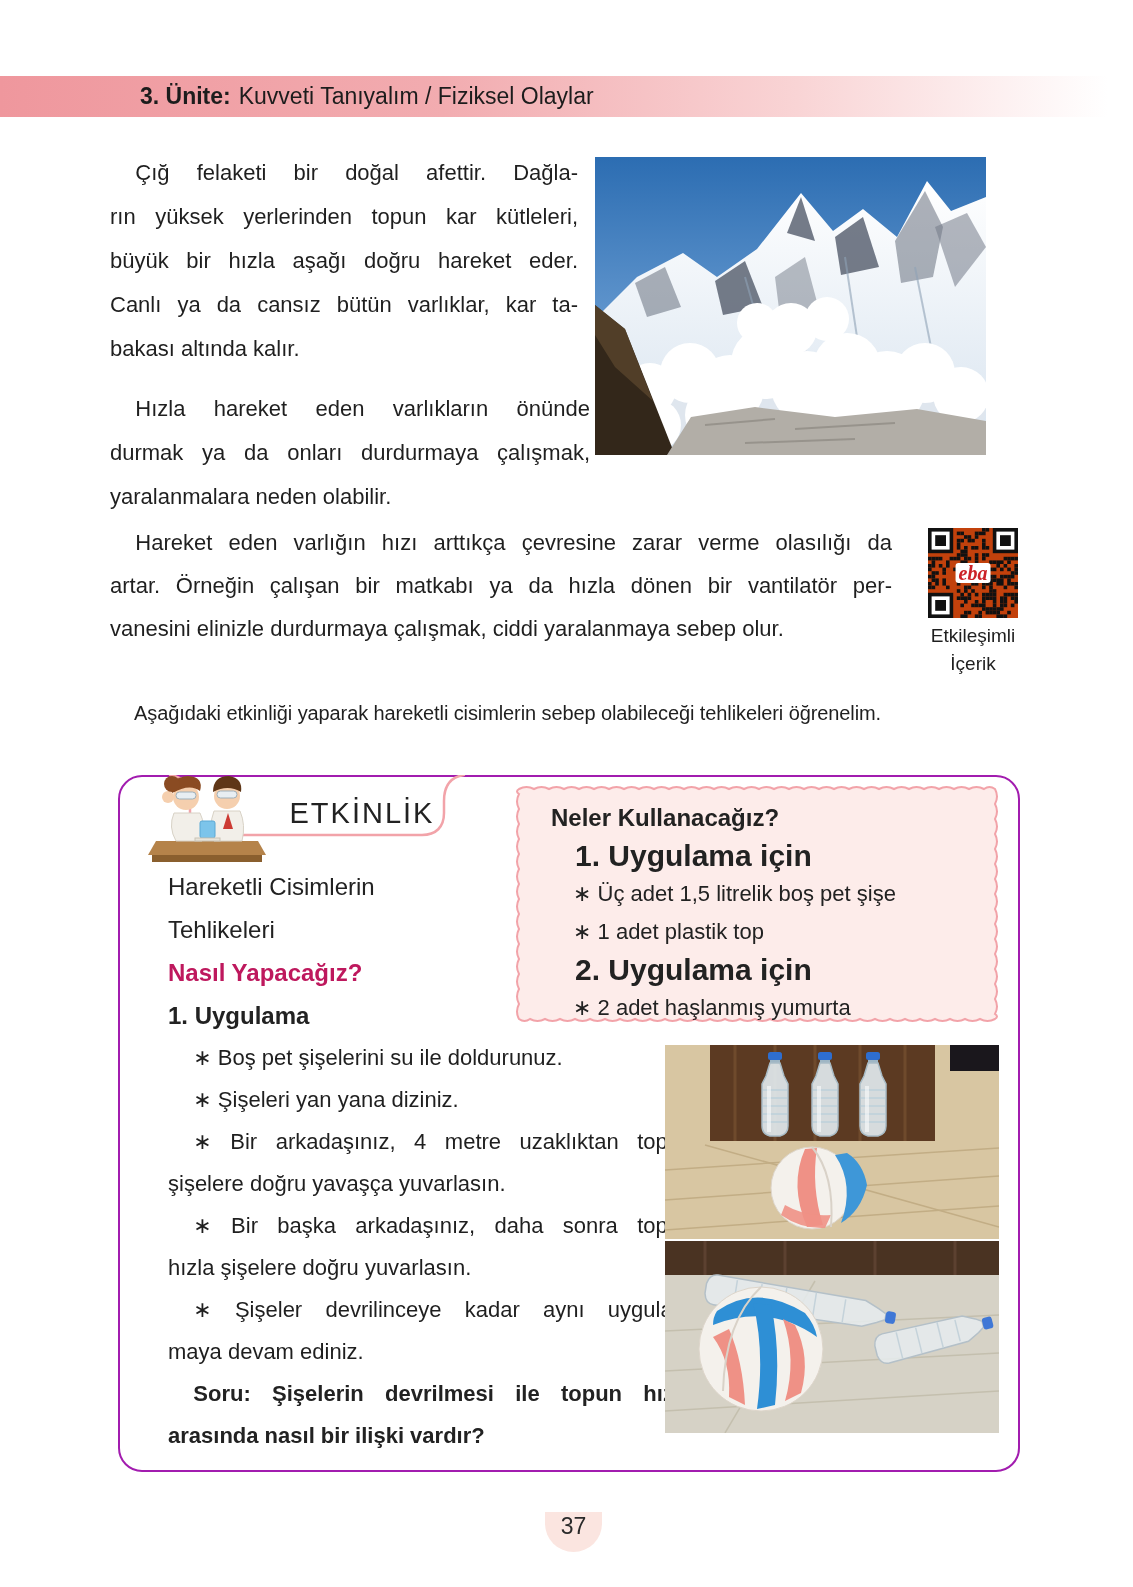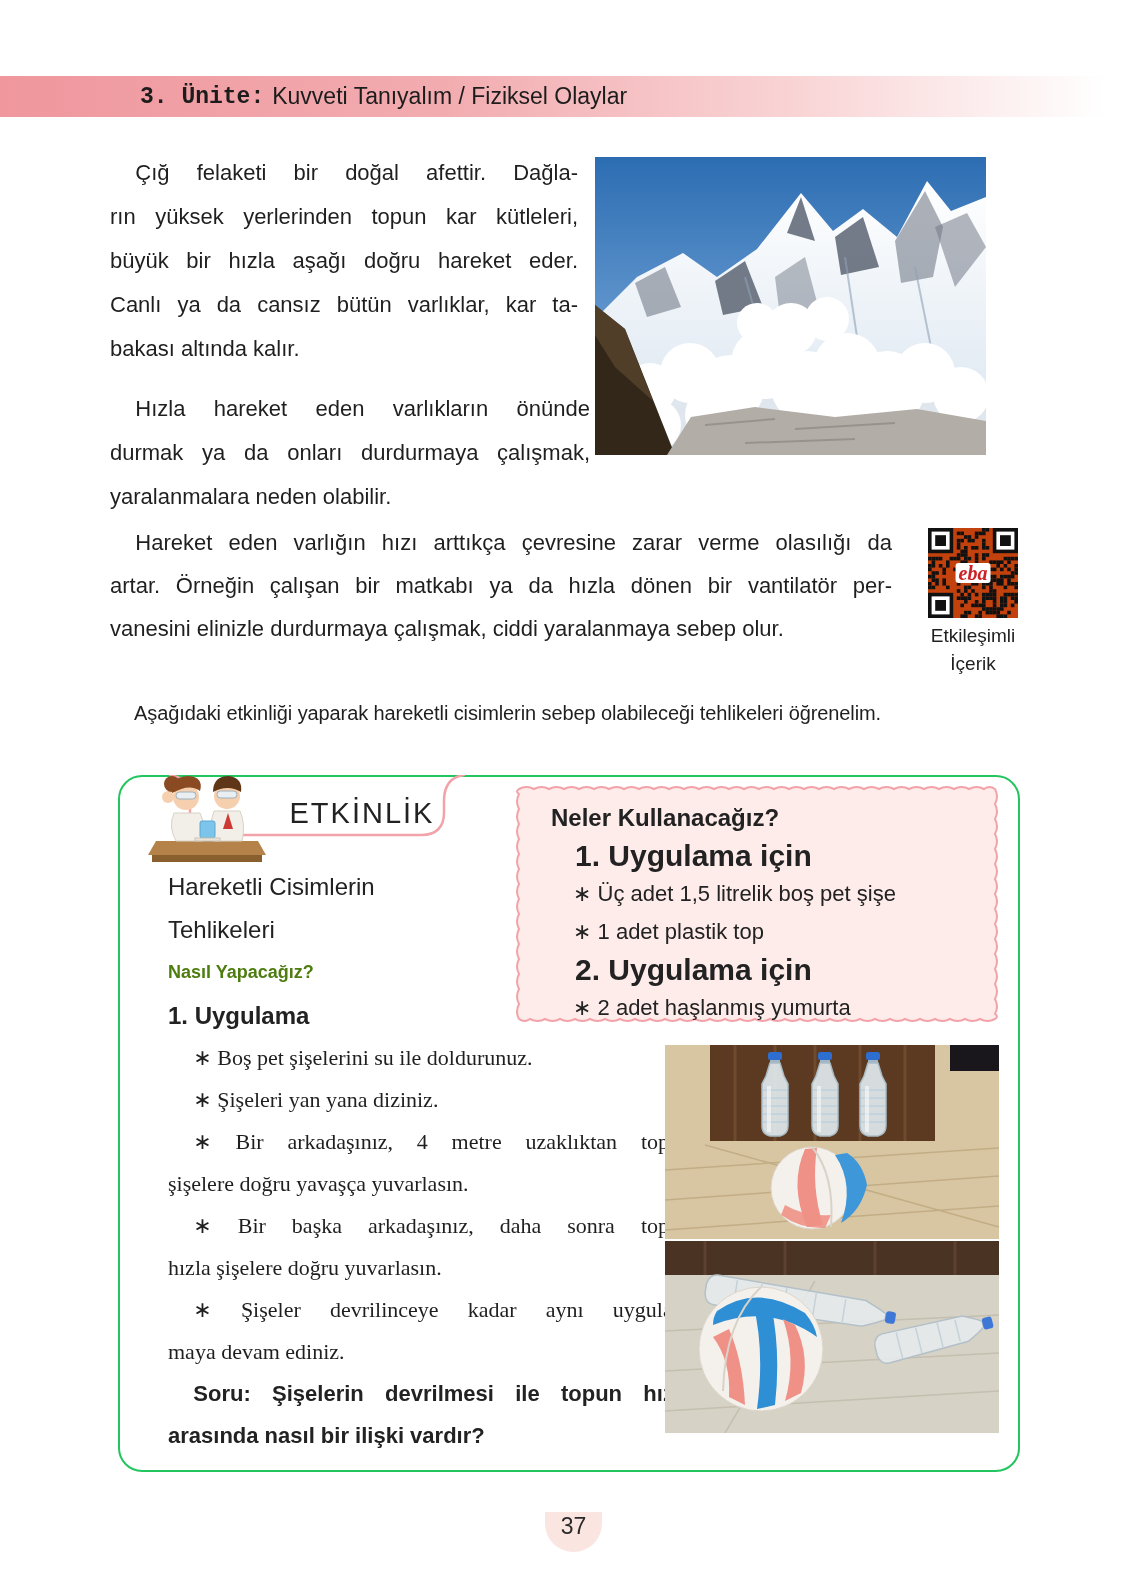"3. Ünite:" #header-bar b { font-family: Liberation Mono, monospace -> none }
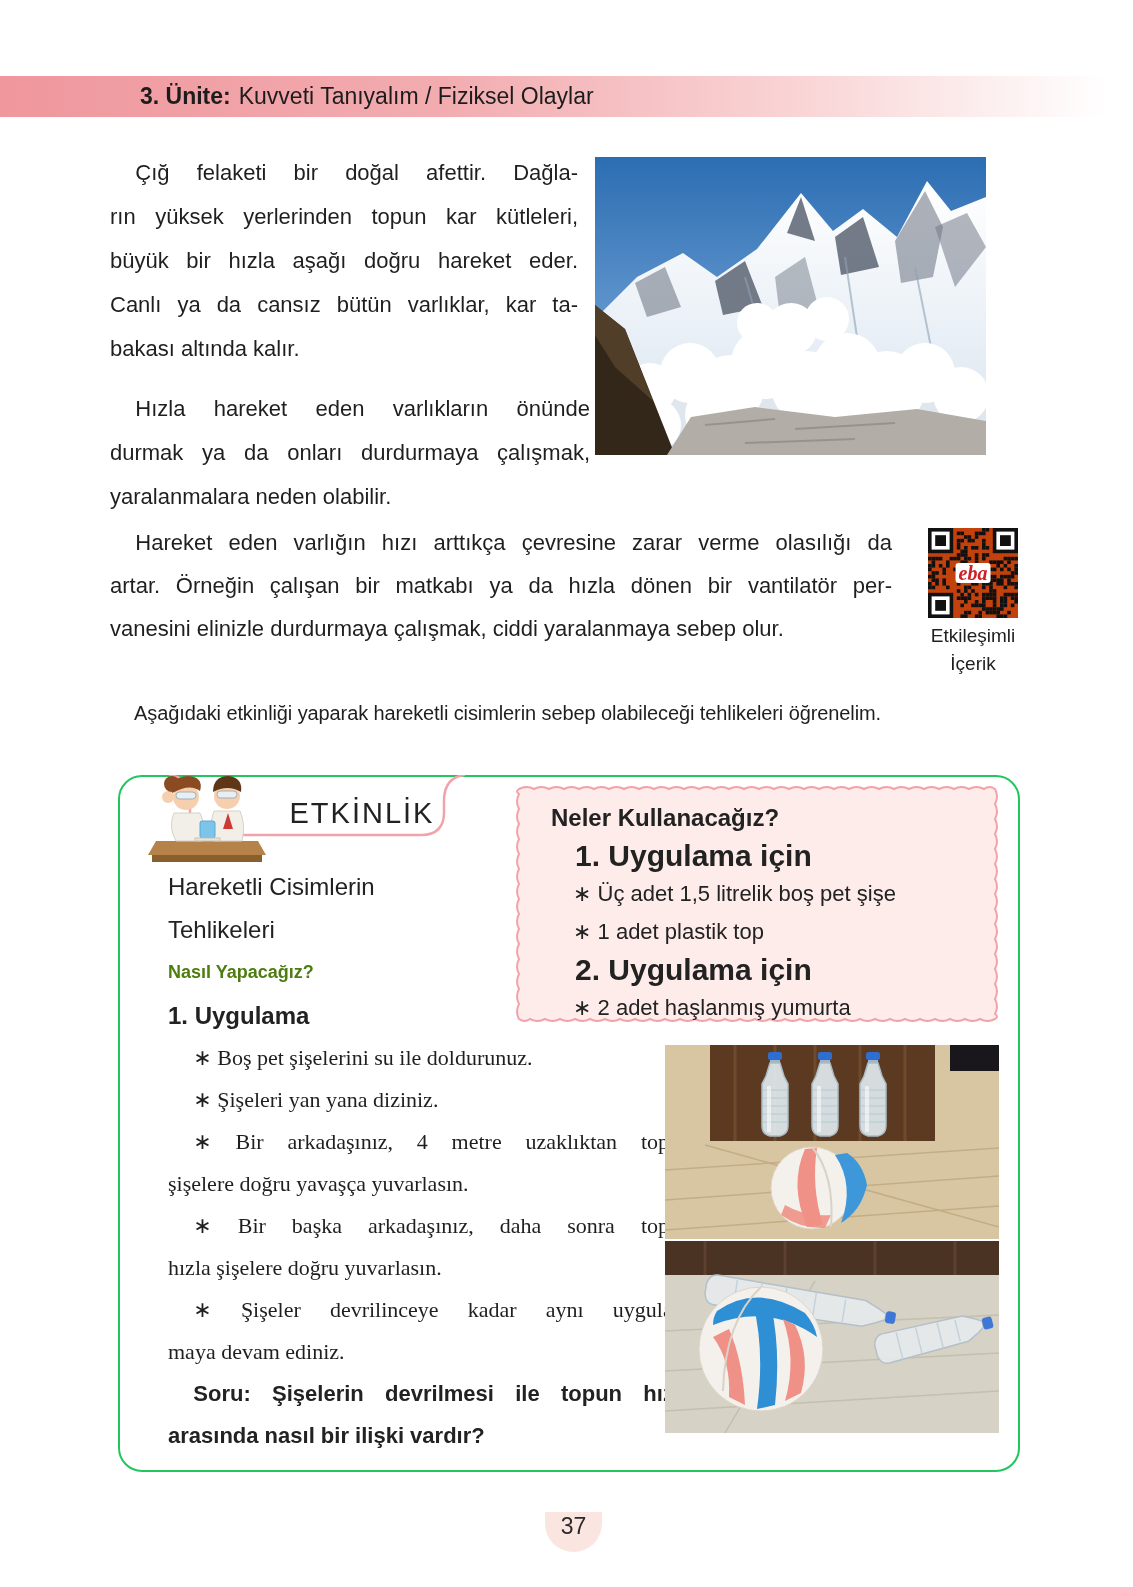"ETKİNLİK" #activity-box { border: 2px solid #22c55e -> 2px solid #a21caf }
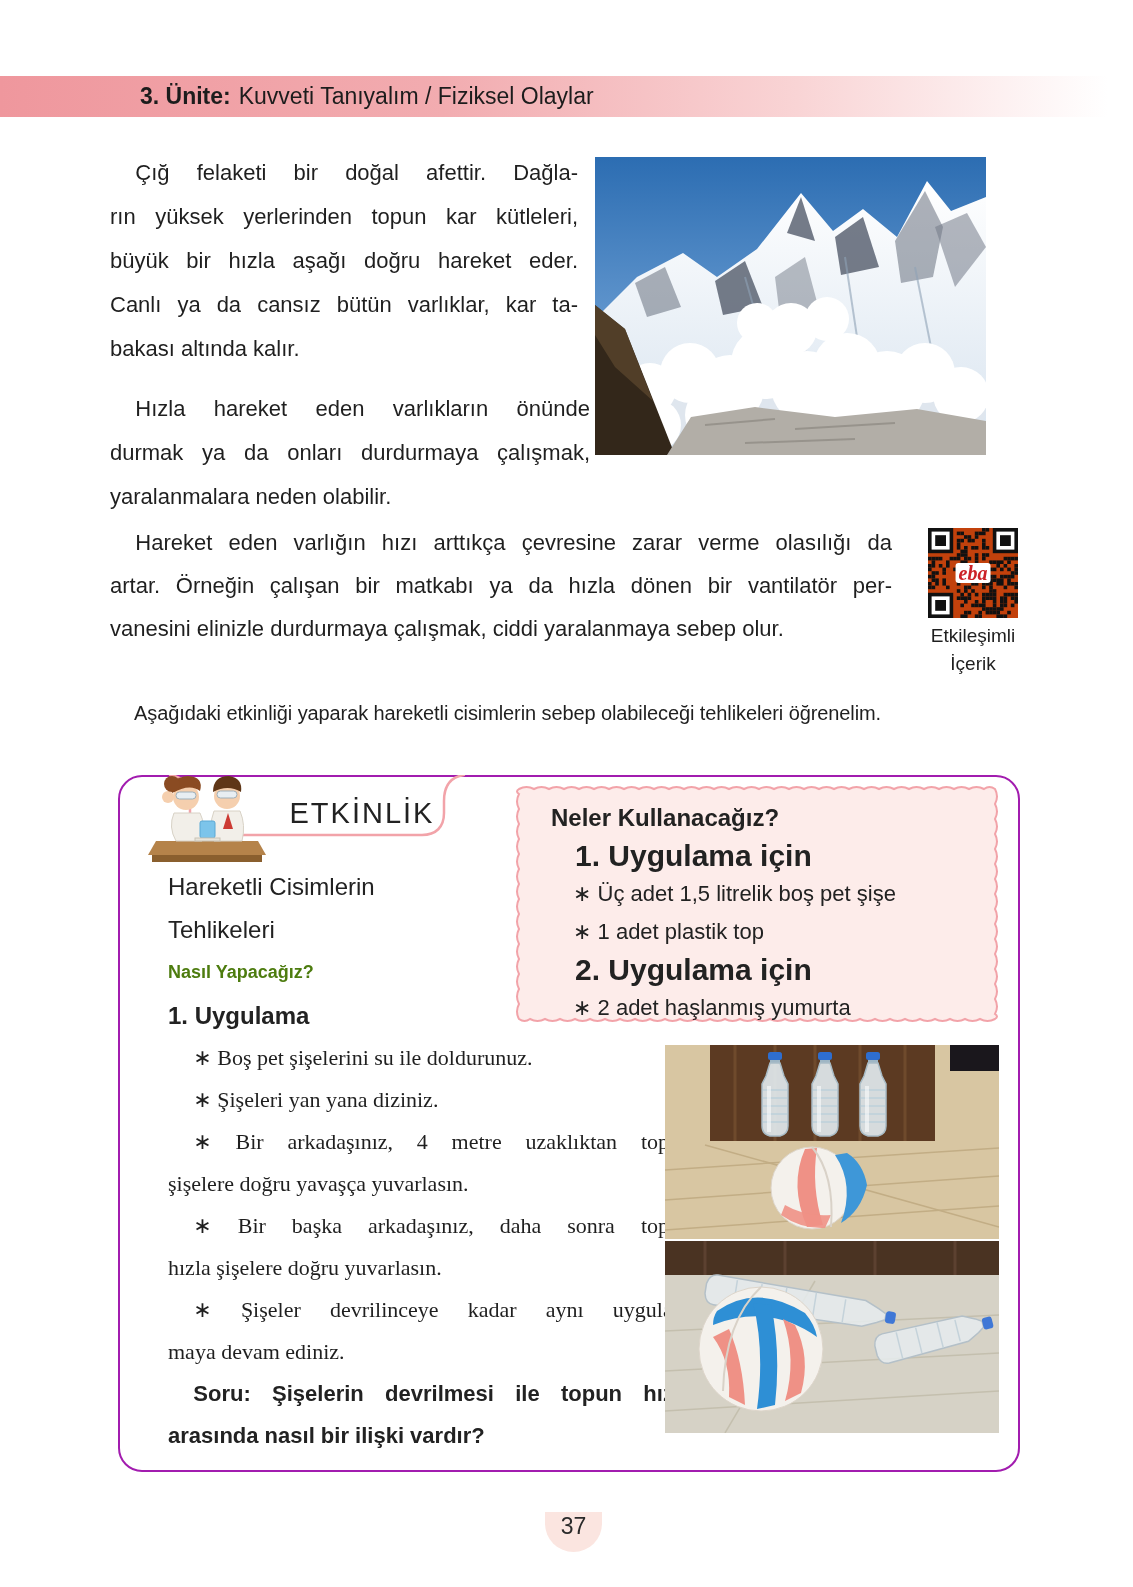"Nasıl Yapacağız?" .act-sub { color: #4d7c0f -> #be185d; font-size: 18px -> 24px }
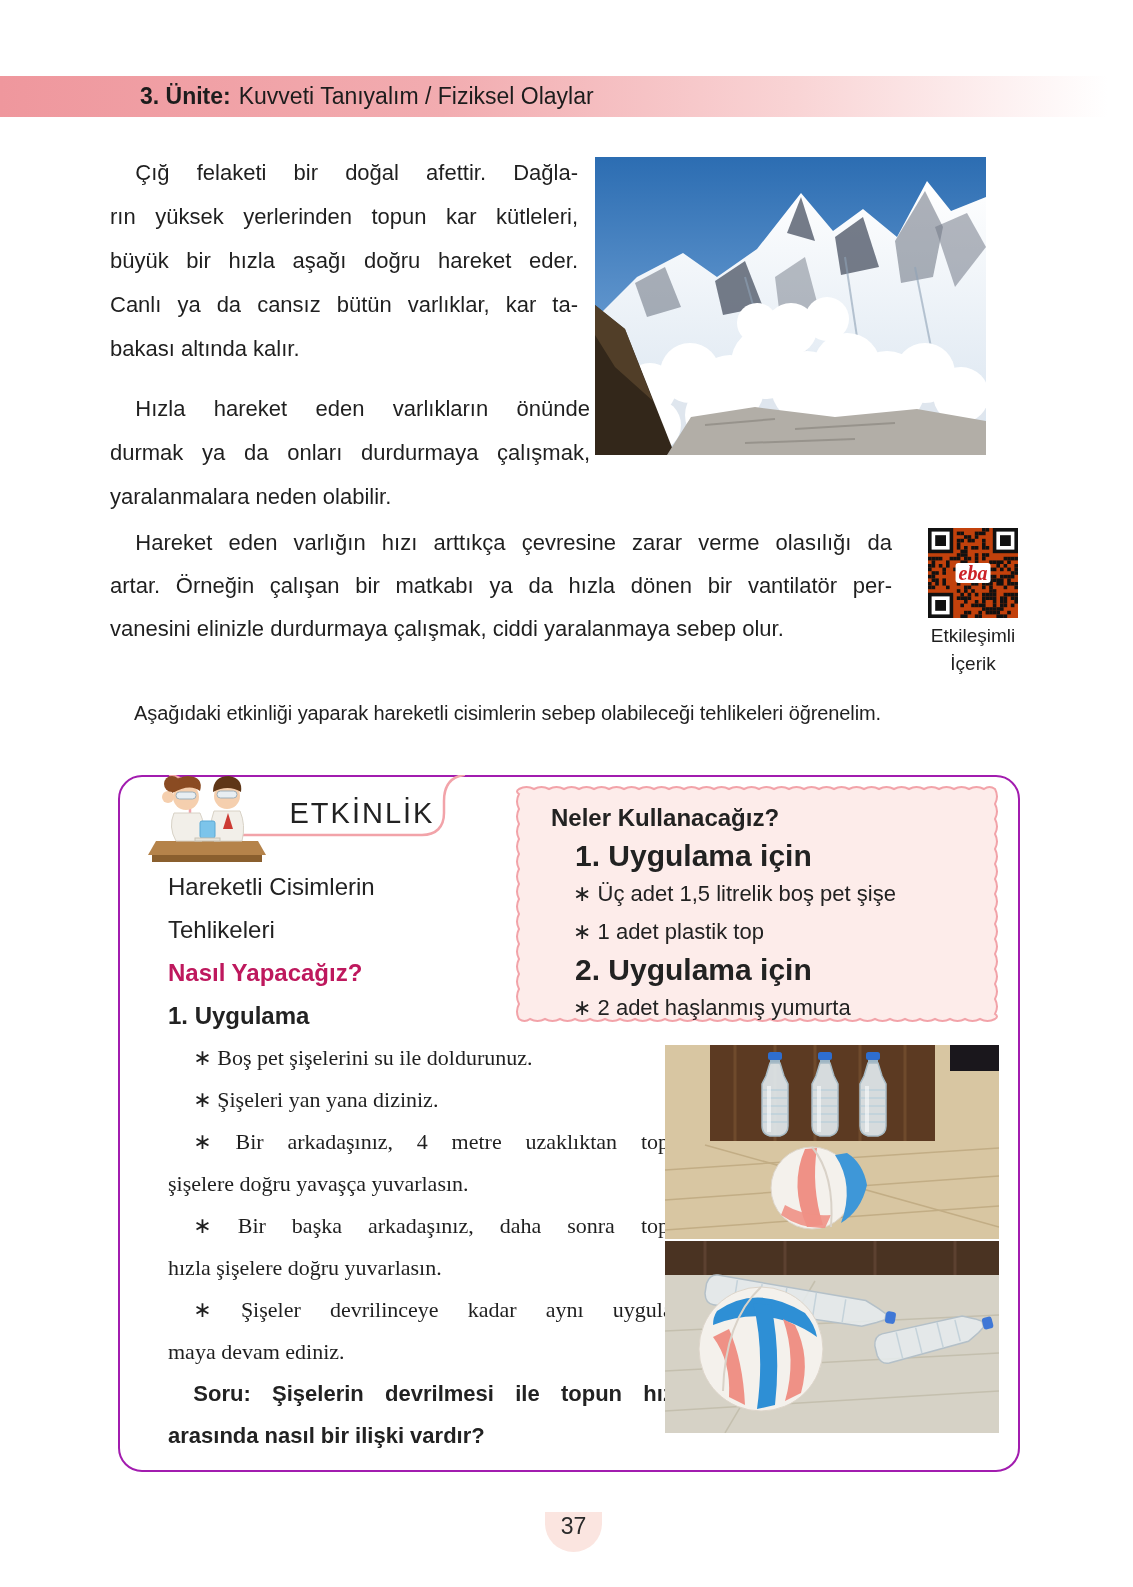"∗ Boş pet şişelerini su" .step { font-family: Liberation Serif, serif -> none }
